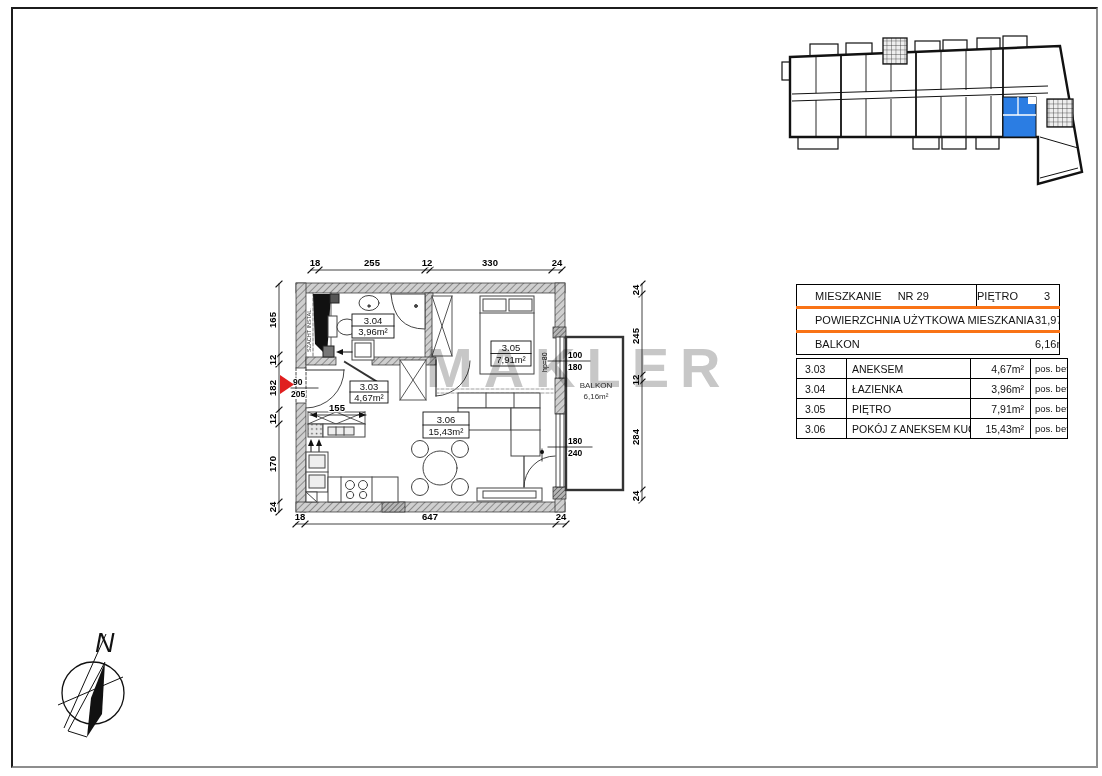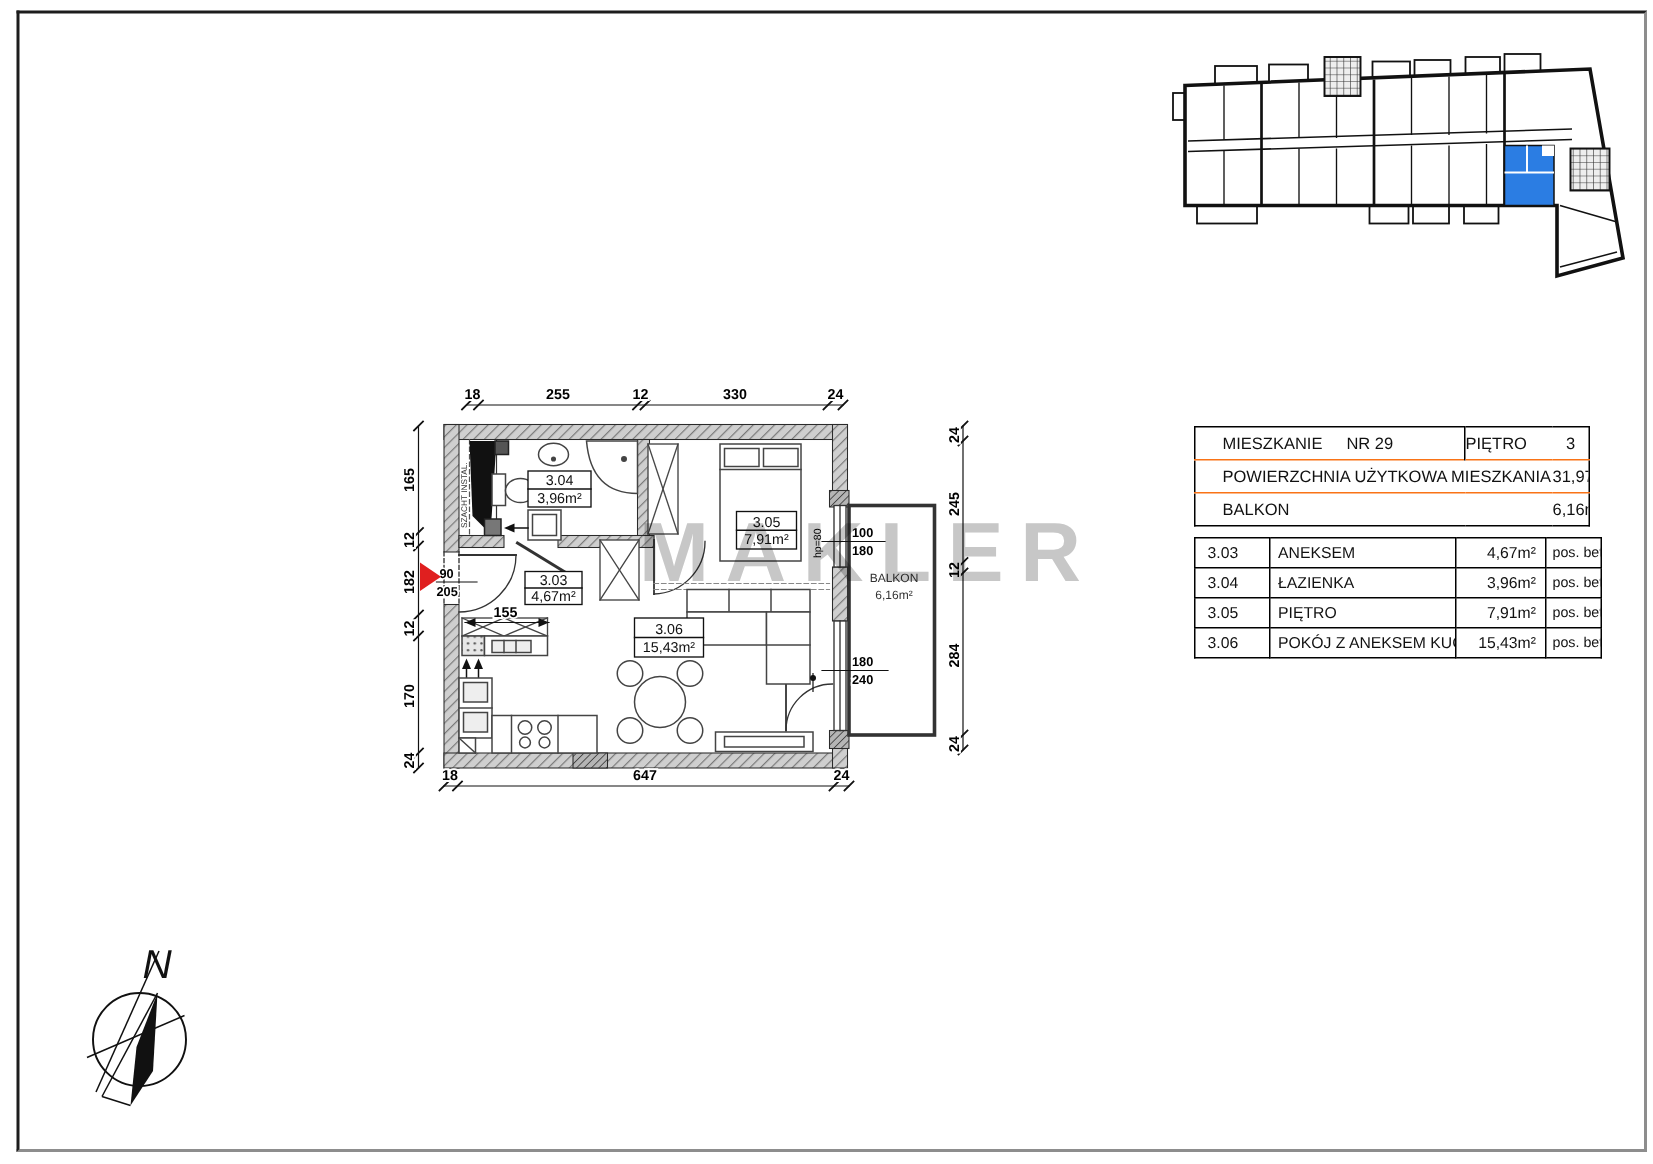"POWIERZCHNIA UŻYTKOWA MIESZKANIA" .t1 td { border-top: 1px solid #f97316 -> 3px solid #f97316 }
